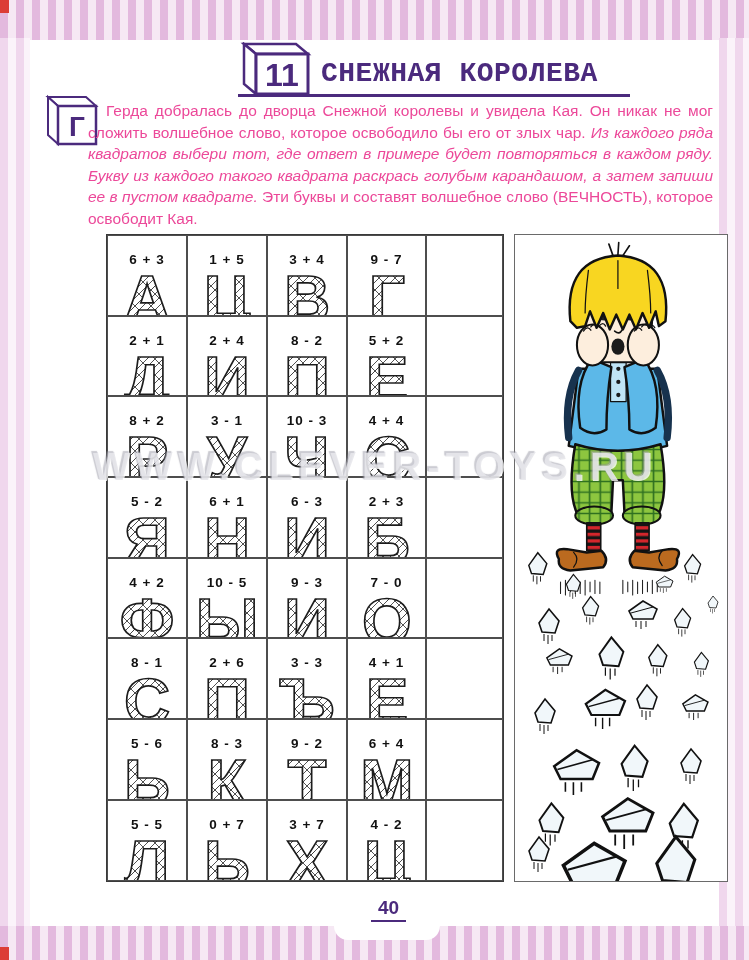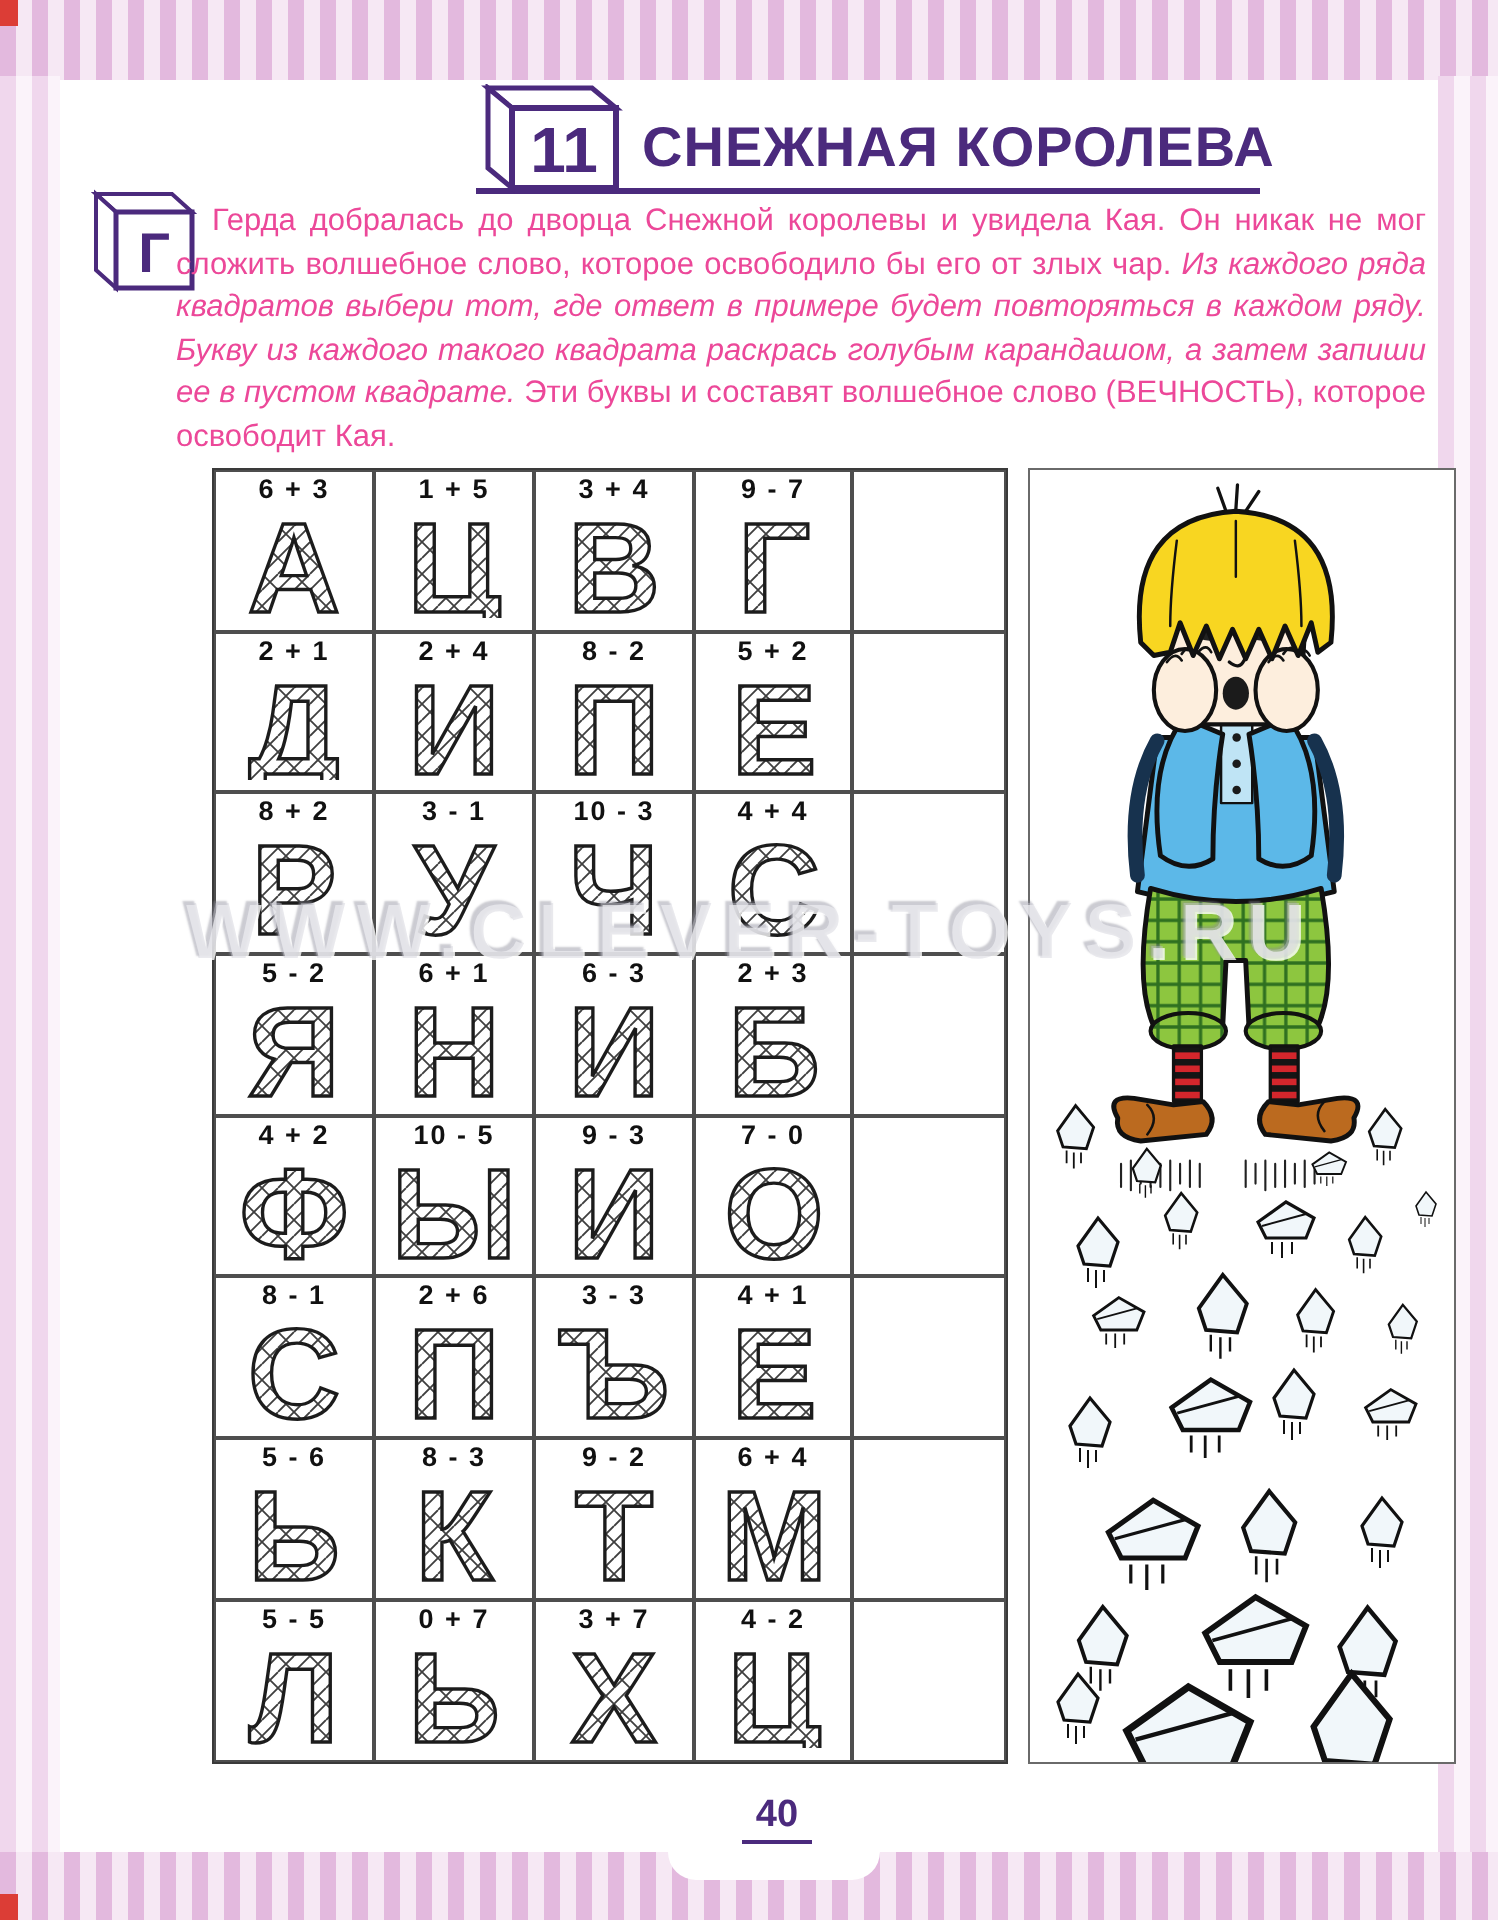"СНЕЖНАЯ КОРОЛЕВА" .lesson-title { font-family: none -> Liberation Mono, monospace }
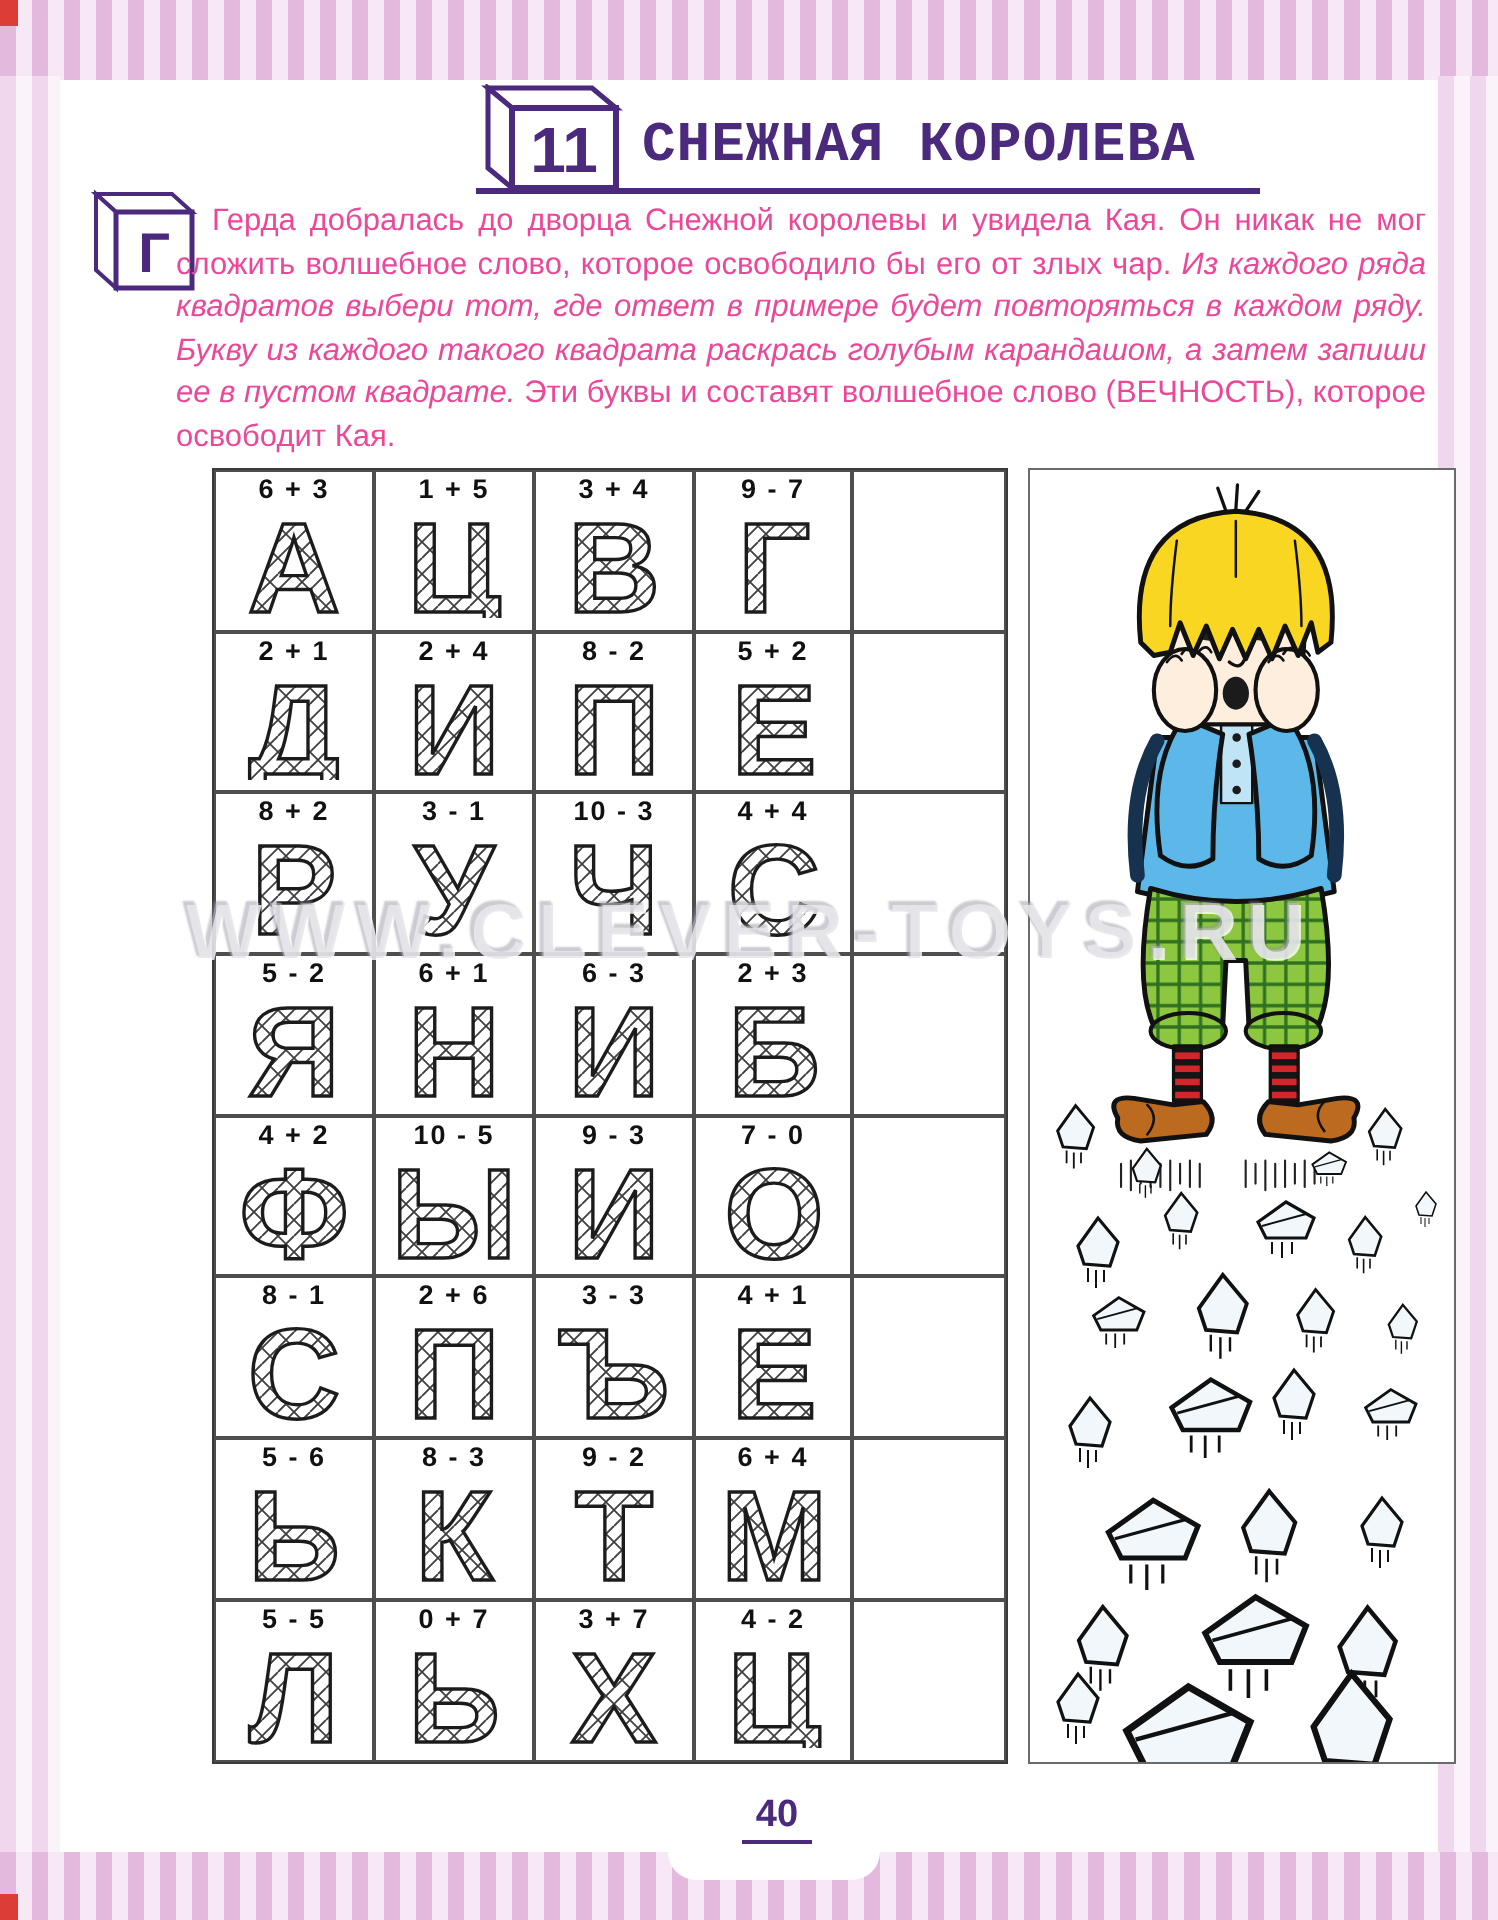"6 + 3" .expr { padding-top: 1px -> 16px }
